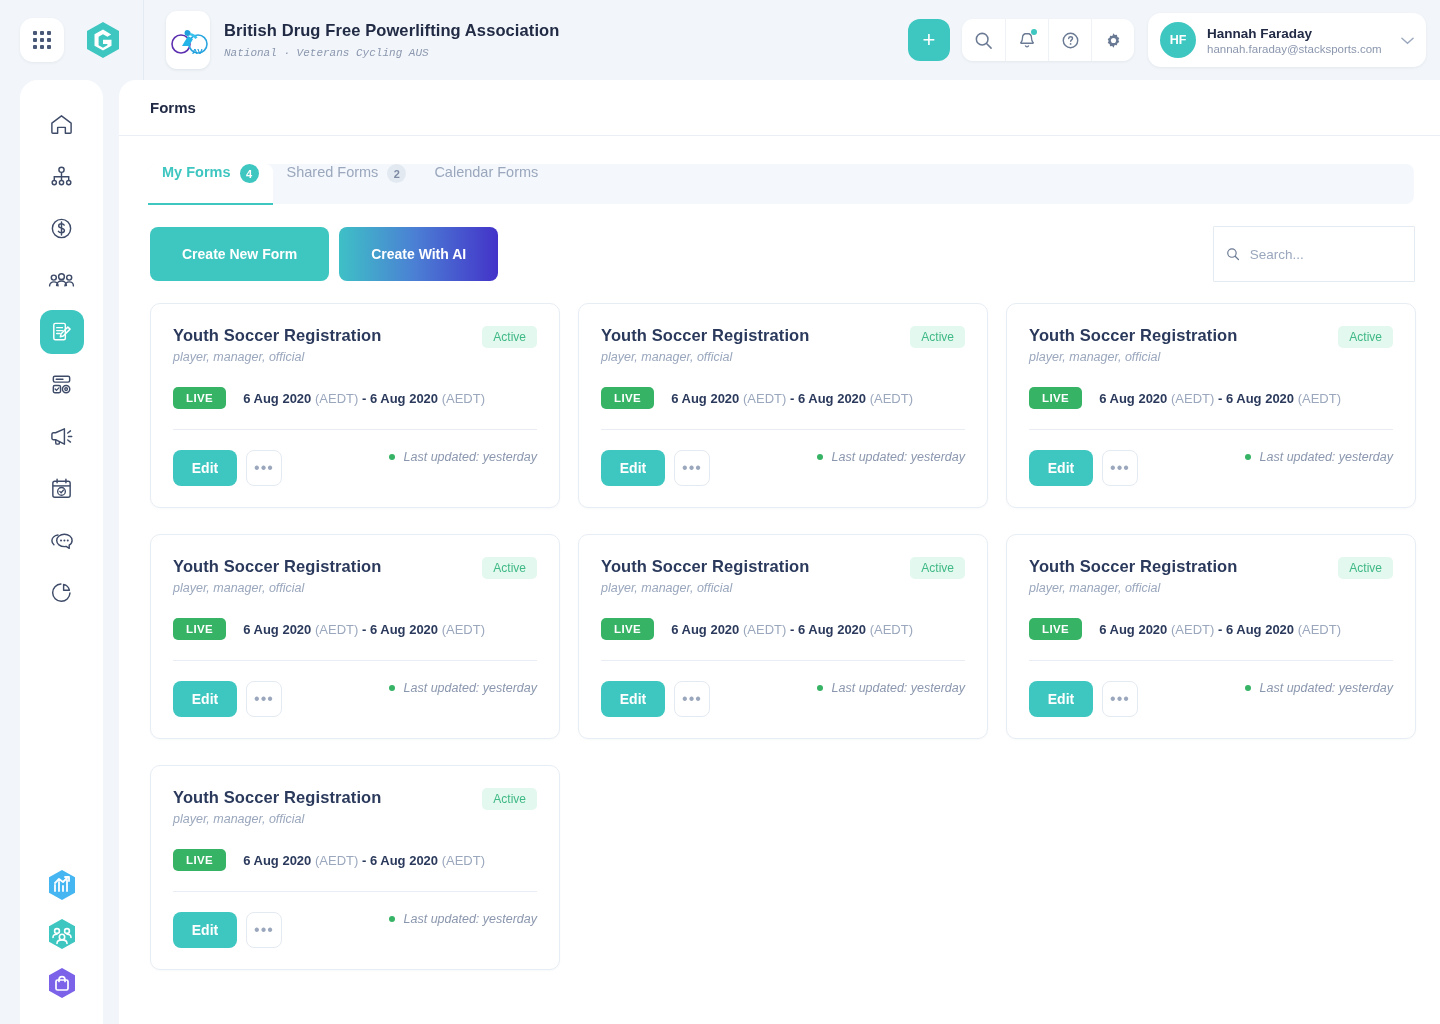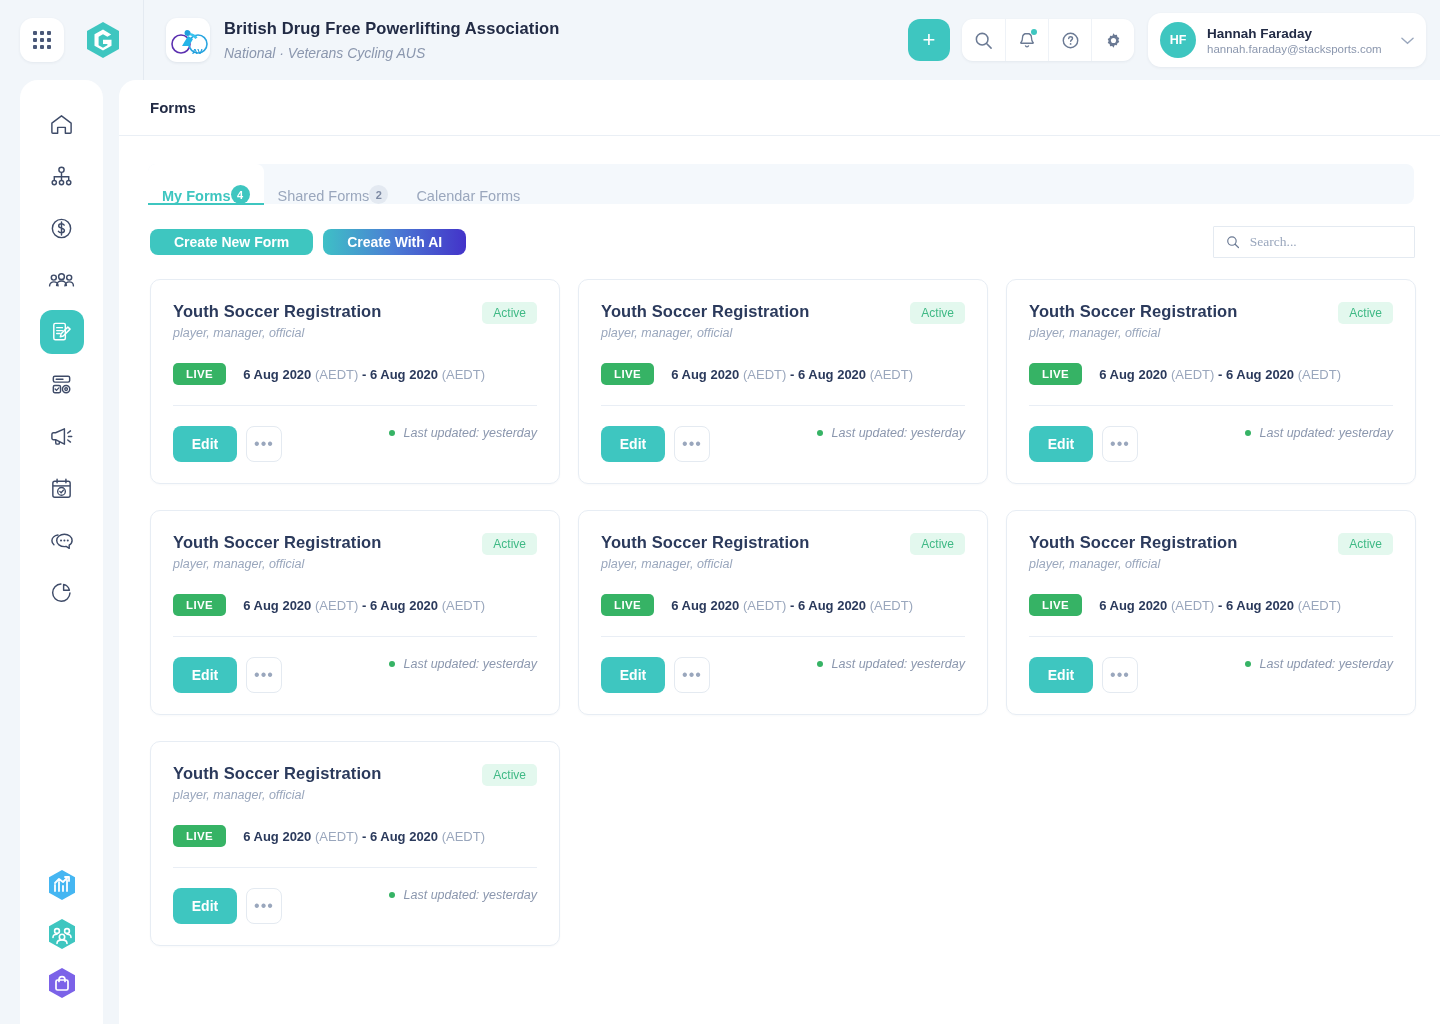"AV" .org-logo { height: 44px -> 58px }
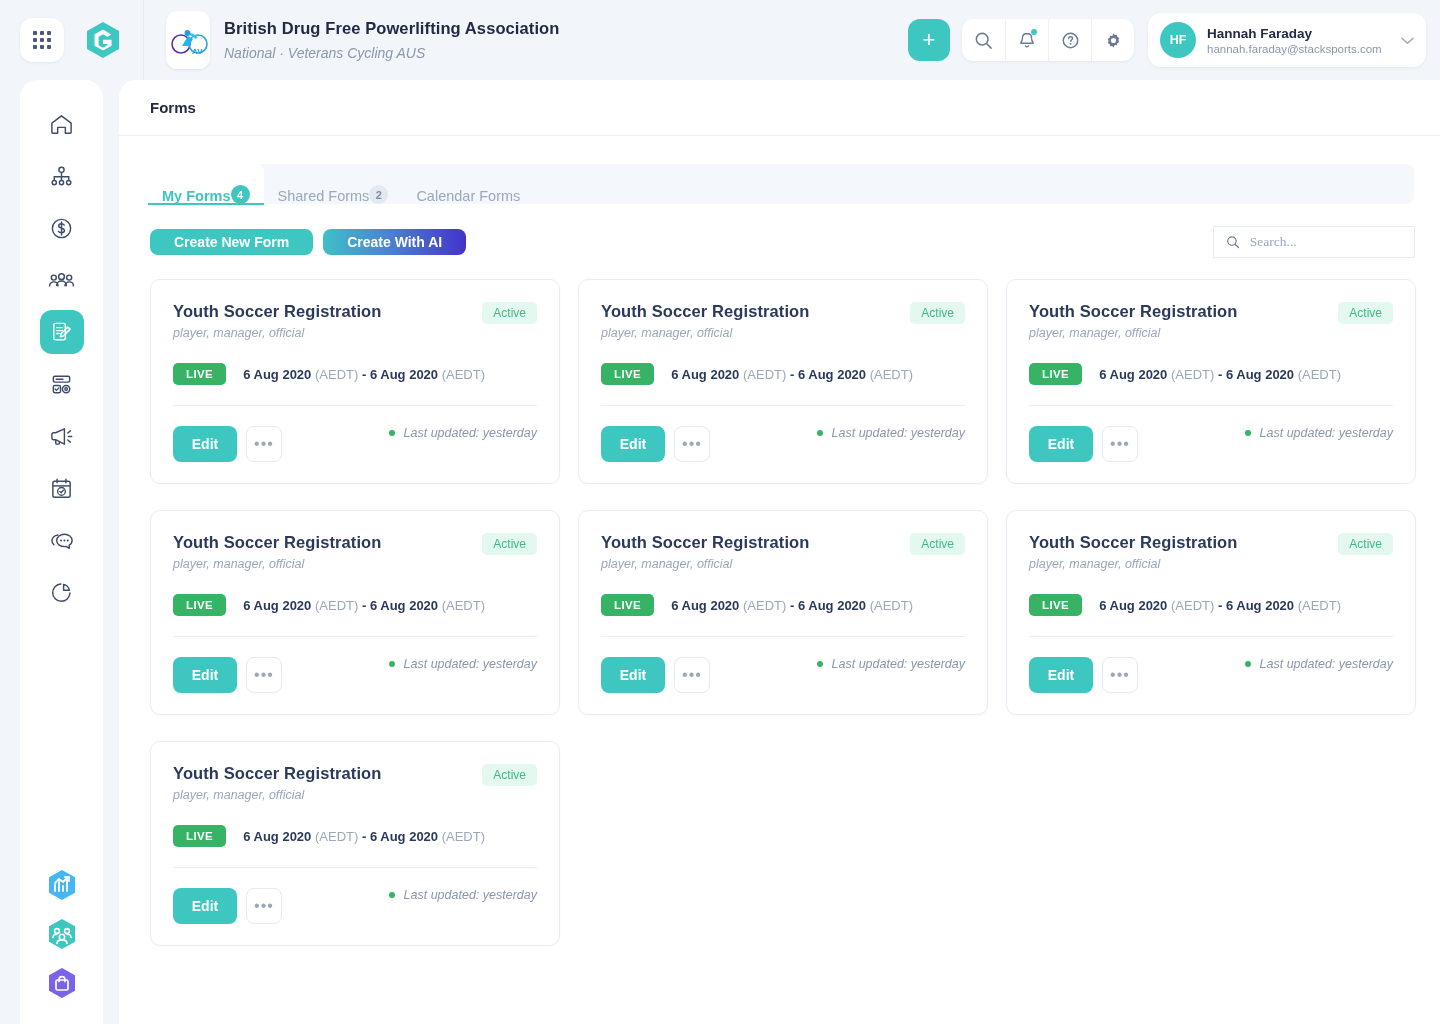"National · Veterans Cycling AUS" .org-sub { font-family: none -> Liberation Mono, monospace; font-size: 14px -> 11px }
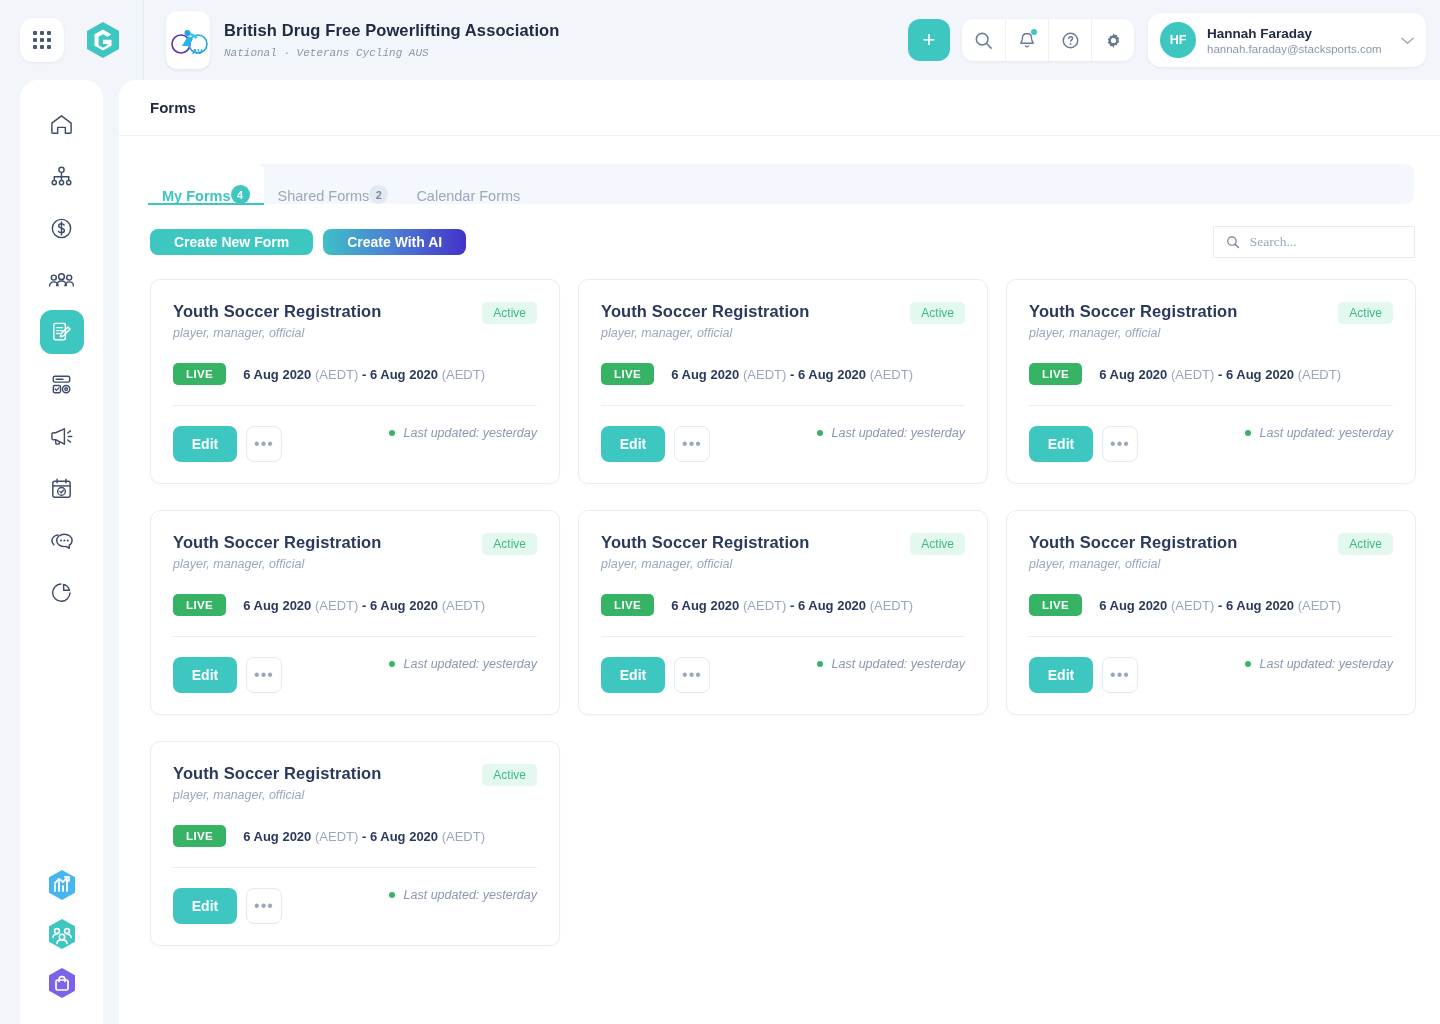"My Forms" .tab { align-items: flex-end -> flex-start; gap: none -> 9px }
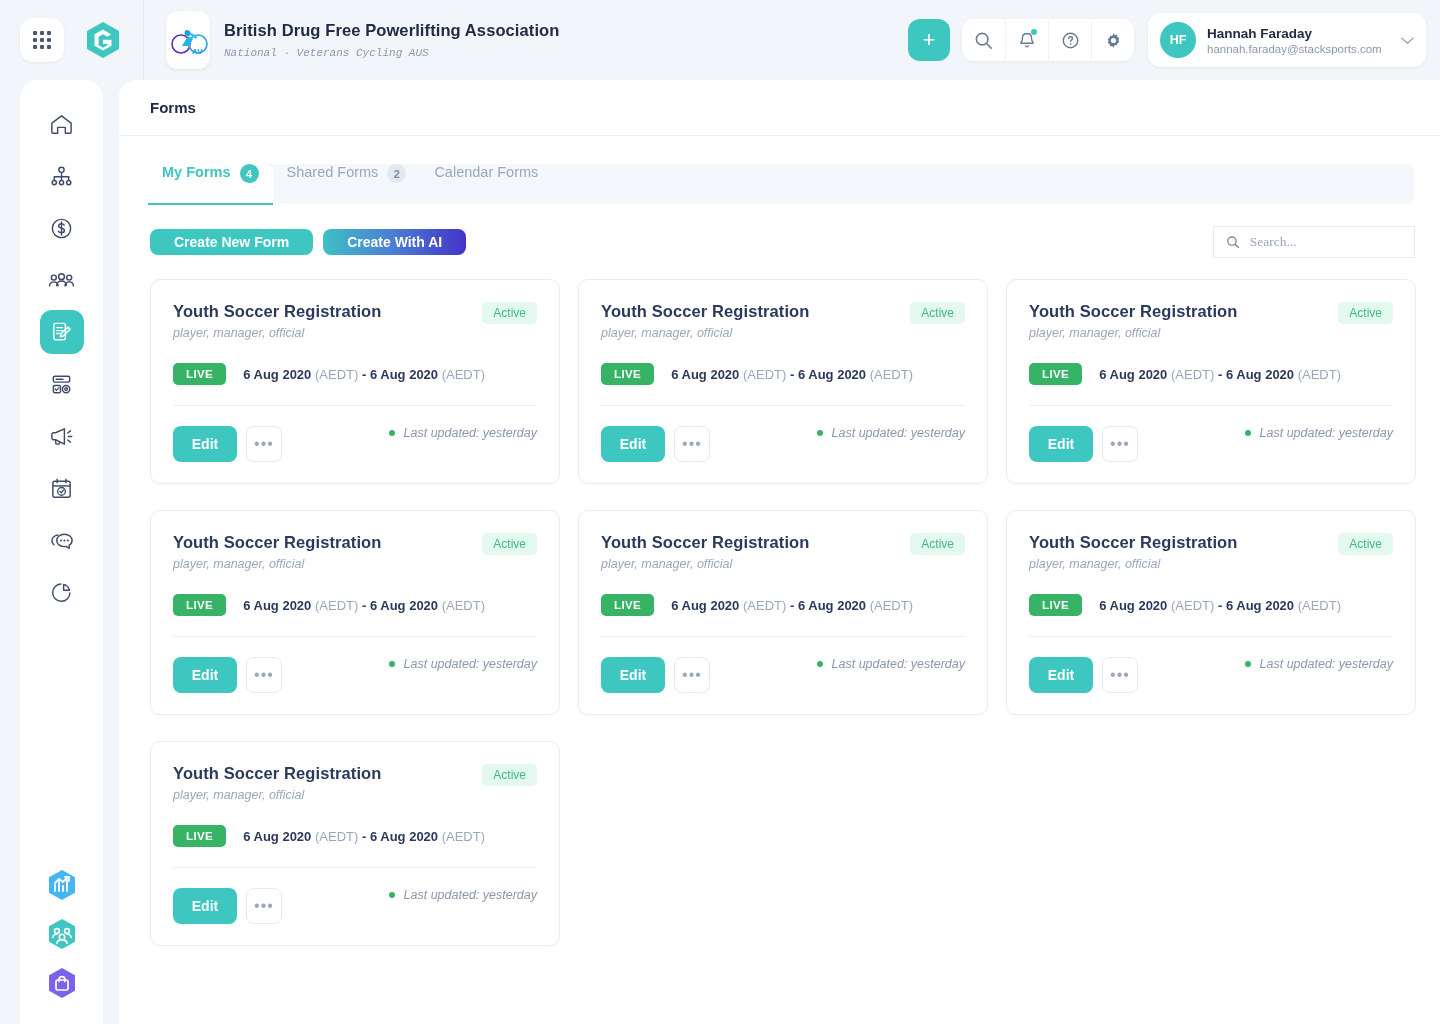"Create New Form" .btn { height: 26px -> 54px; padding: 0 24px -> 0 32px }
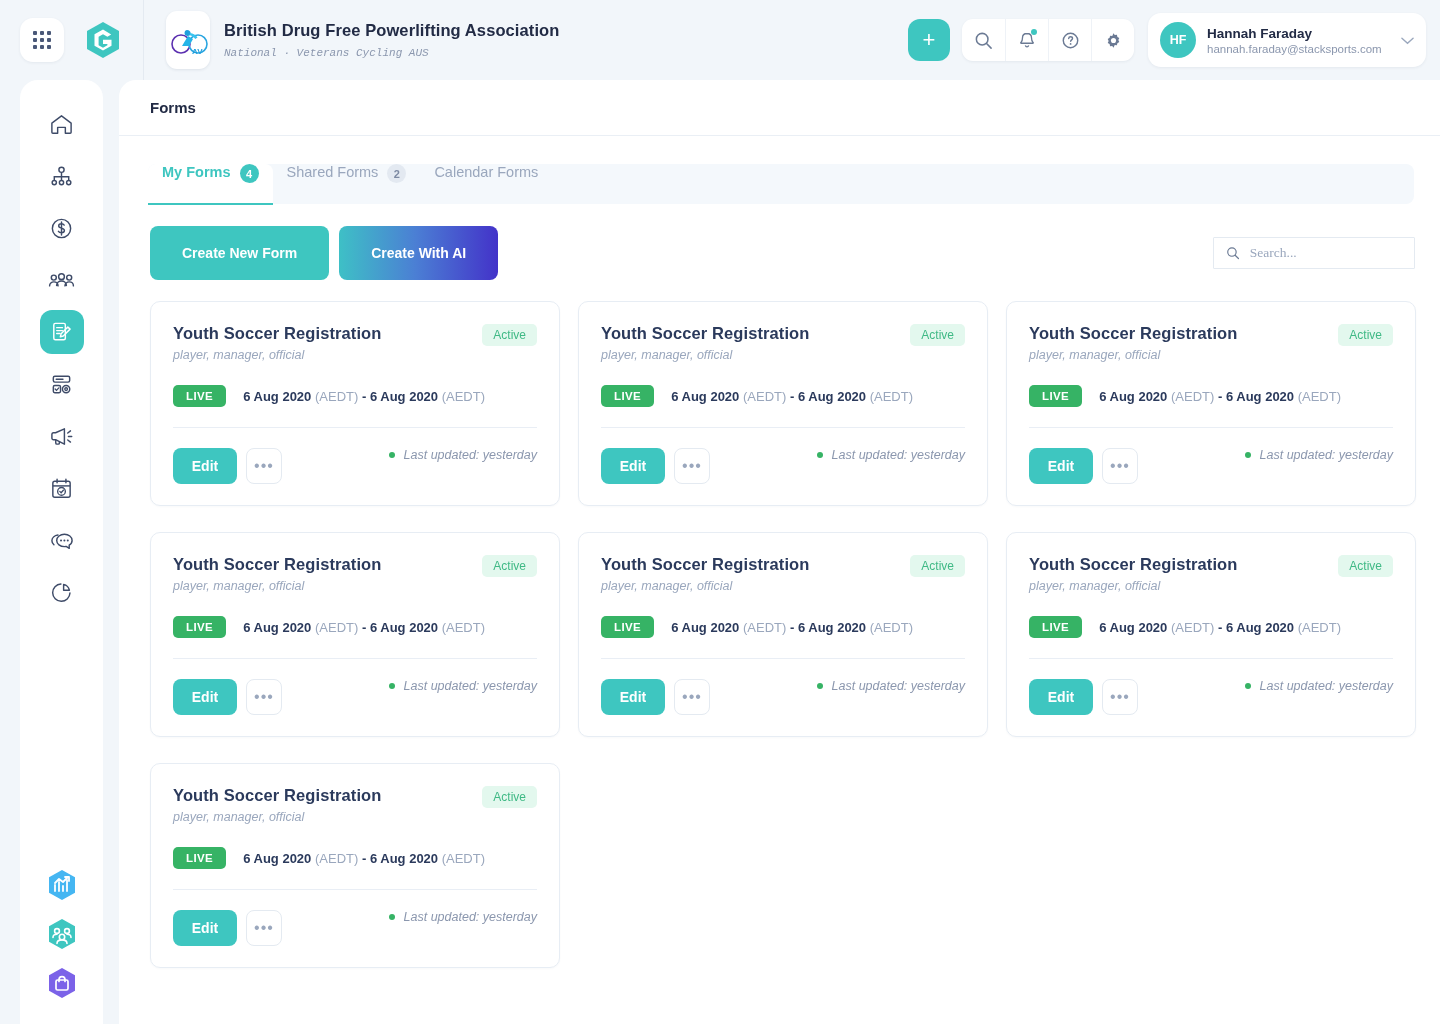"Search..." .search-box { font-family: Liberation Serif, serif -> none; height: 32px -> 56px }
